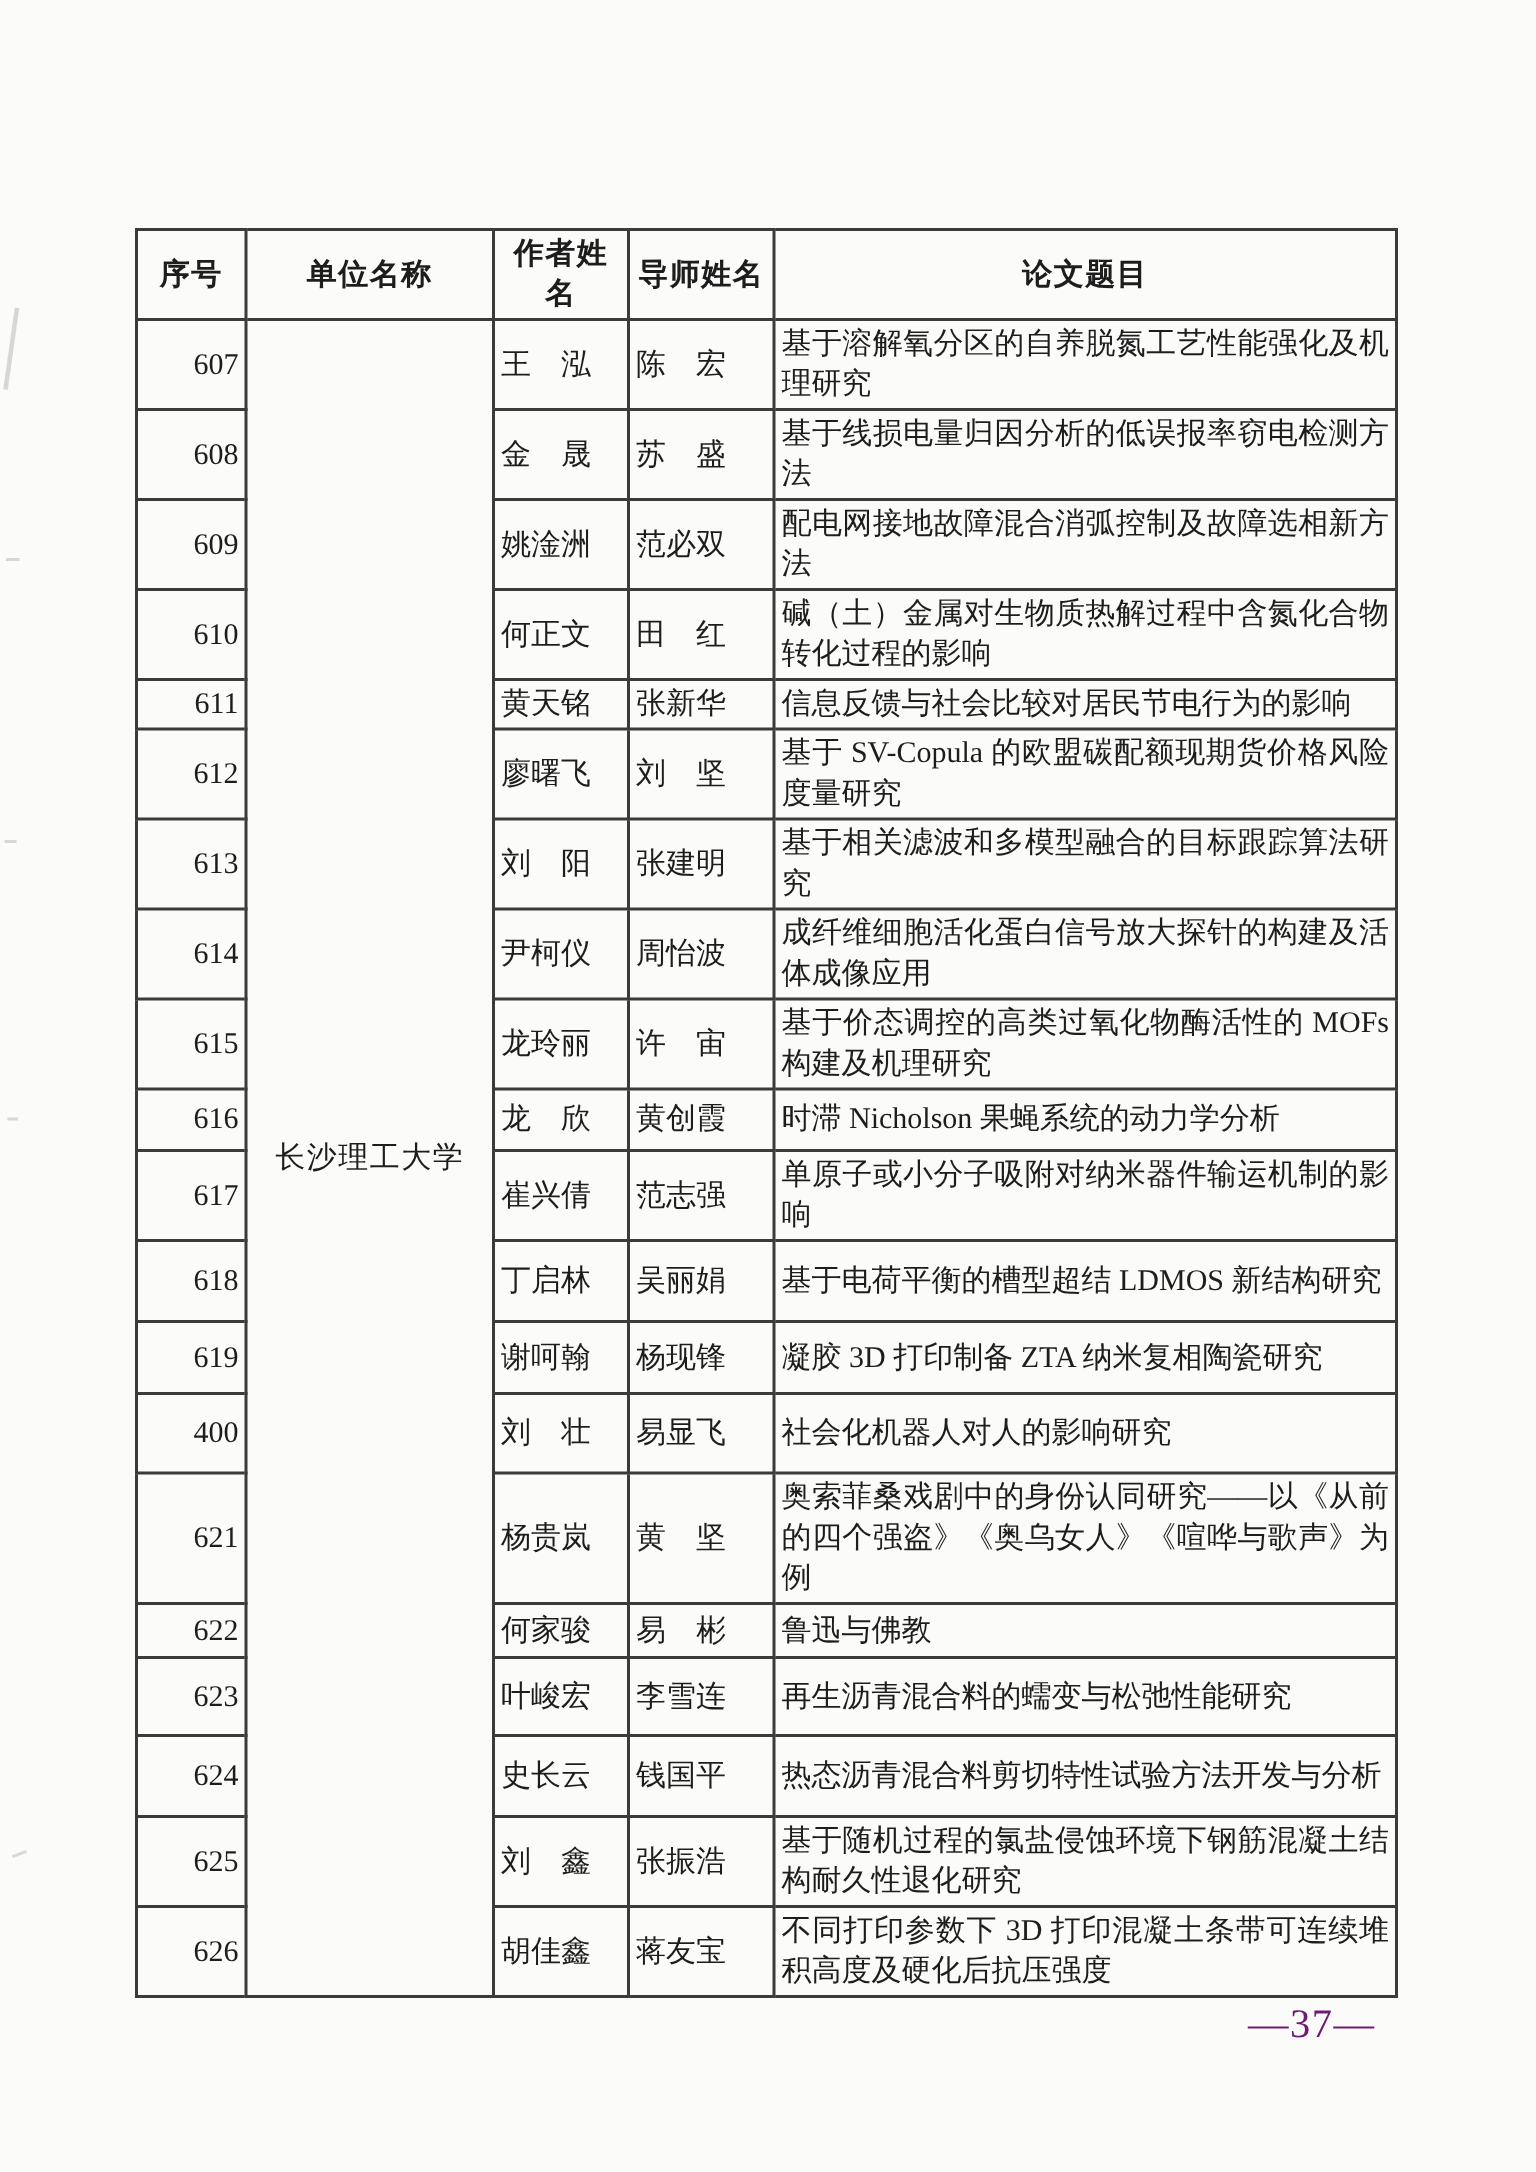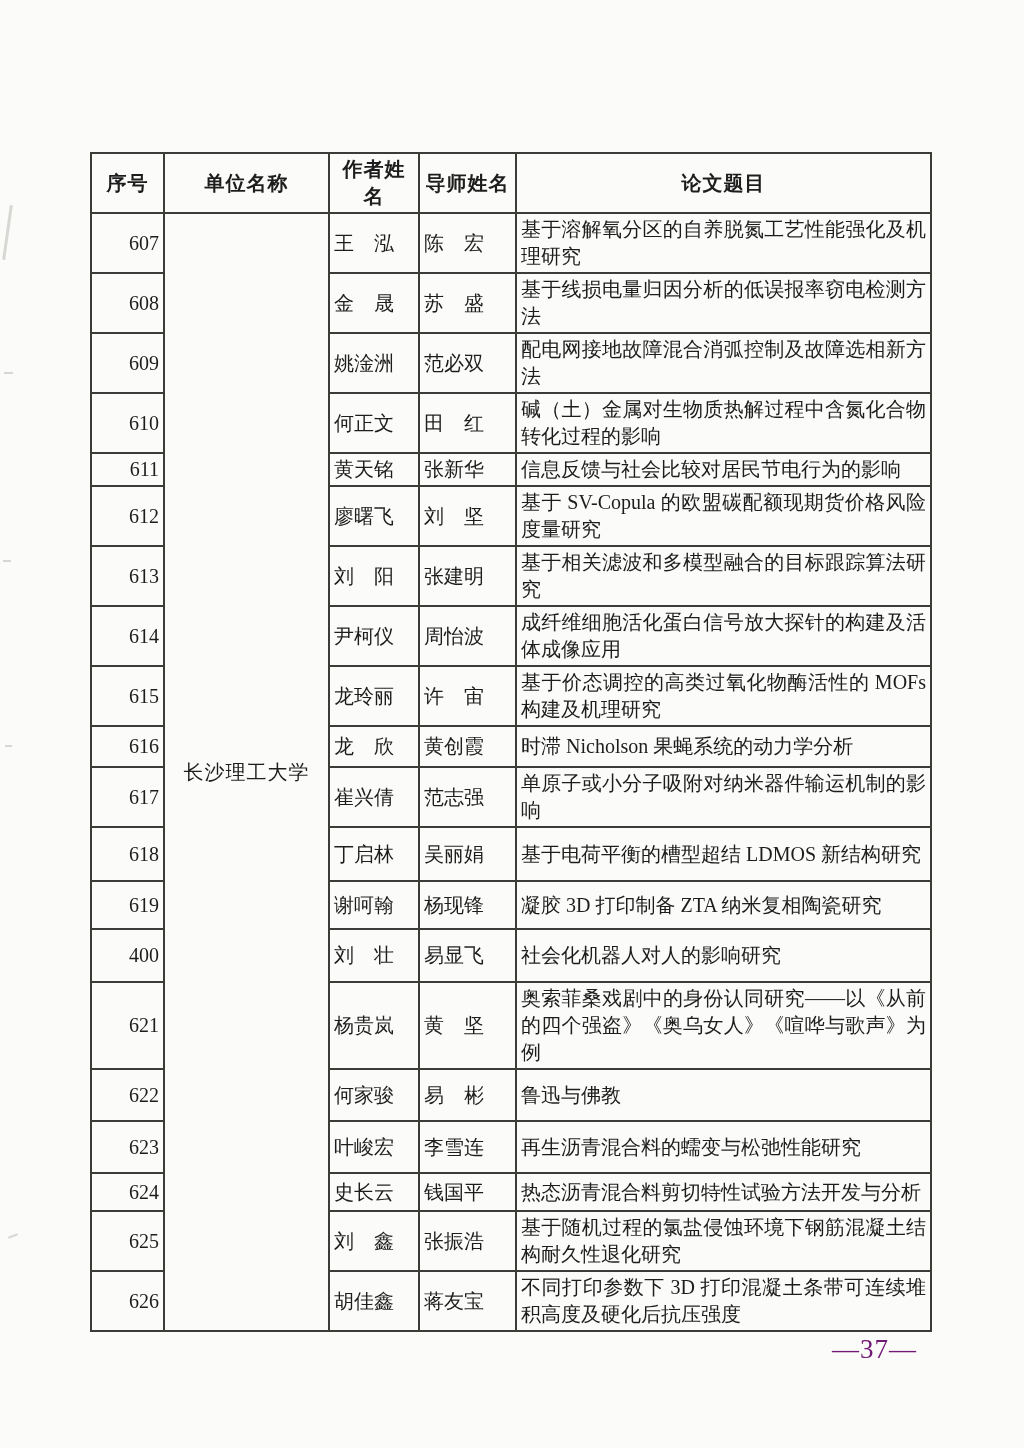"622" tr { height: 52px -> 36px }
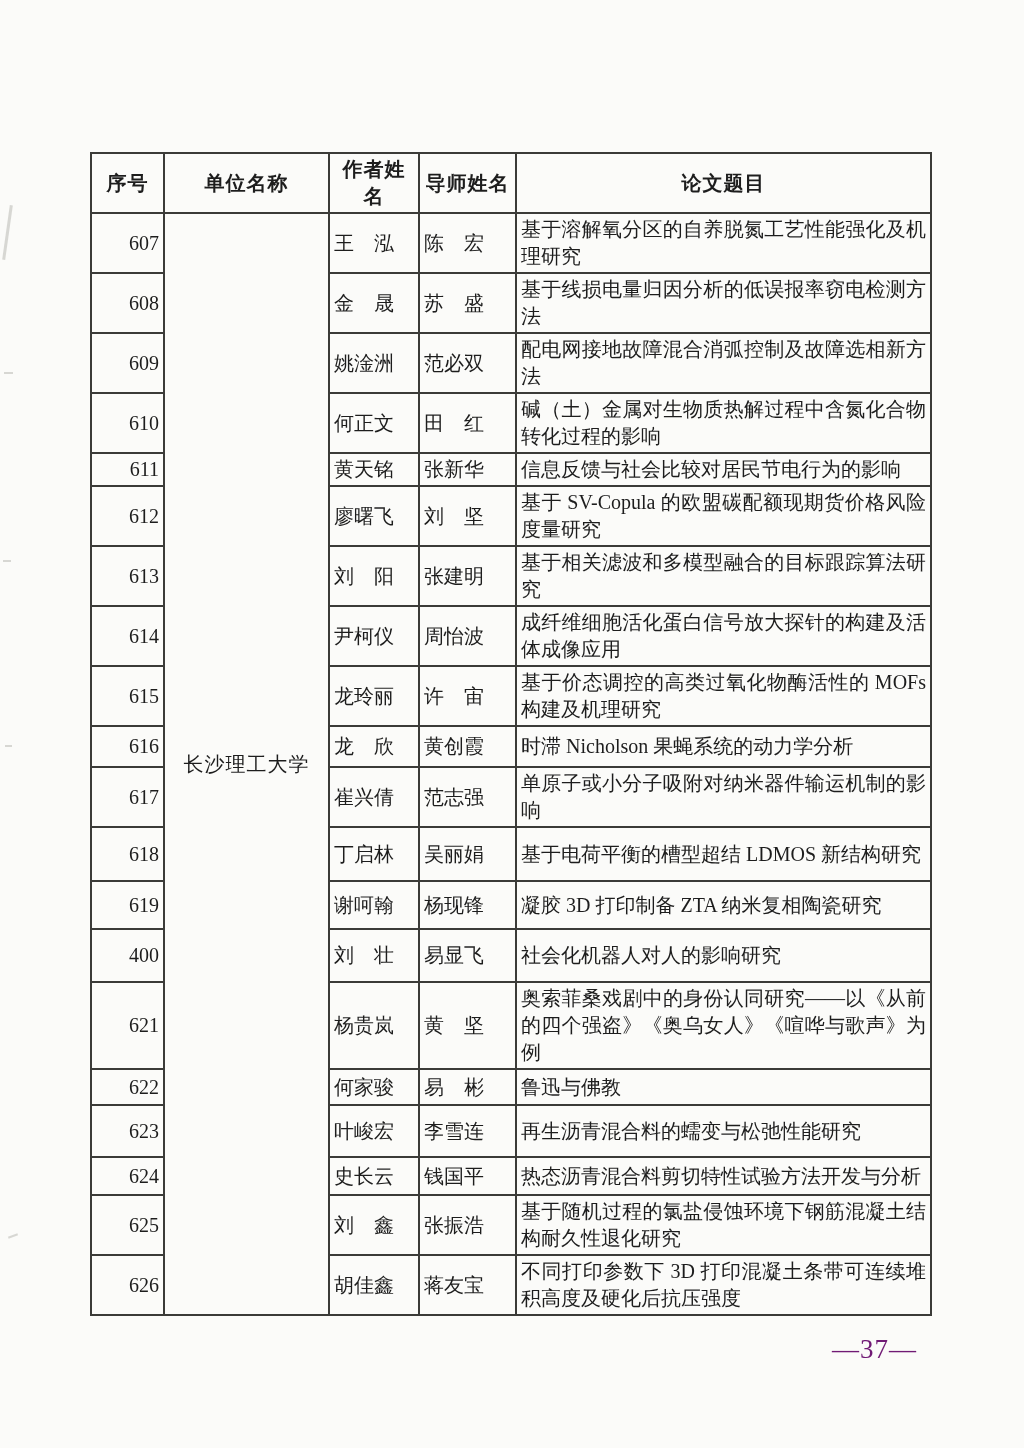"624" tr { height: 38px -> 54px }
